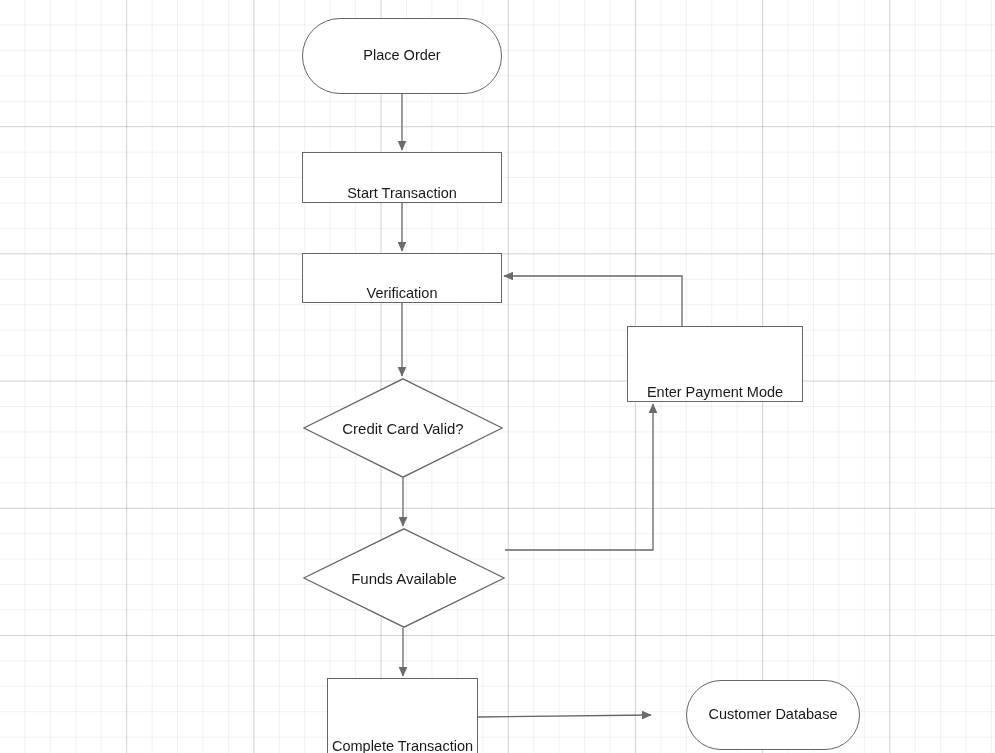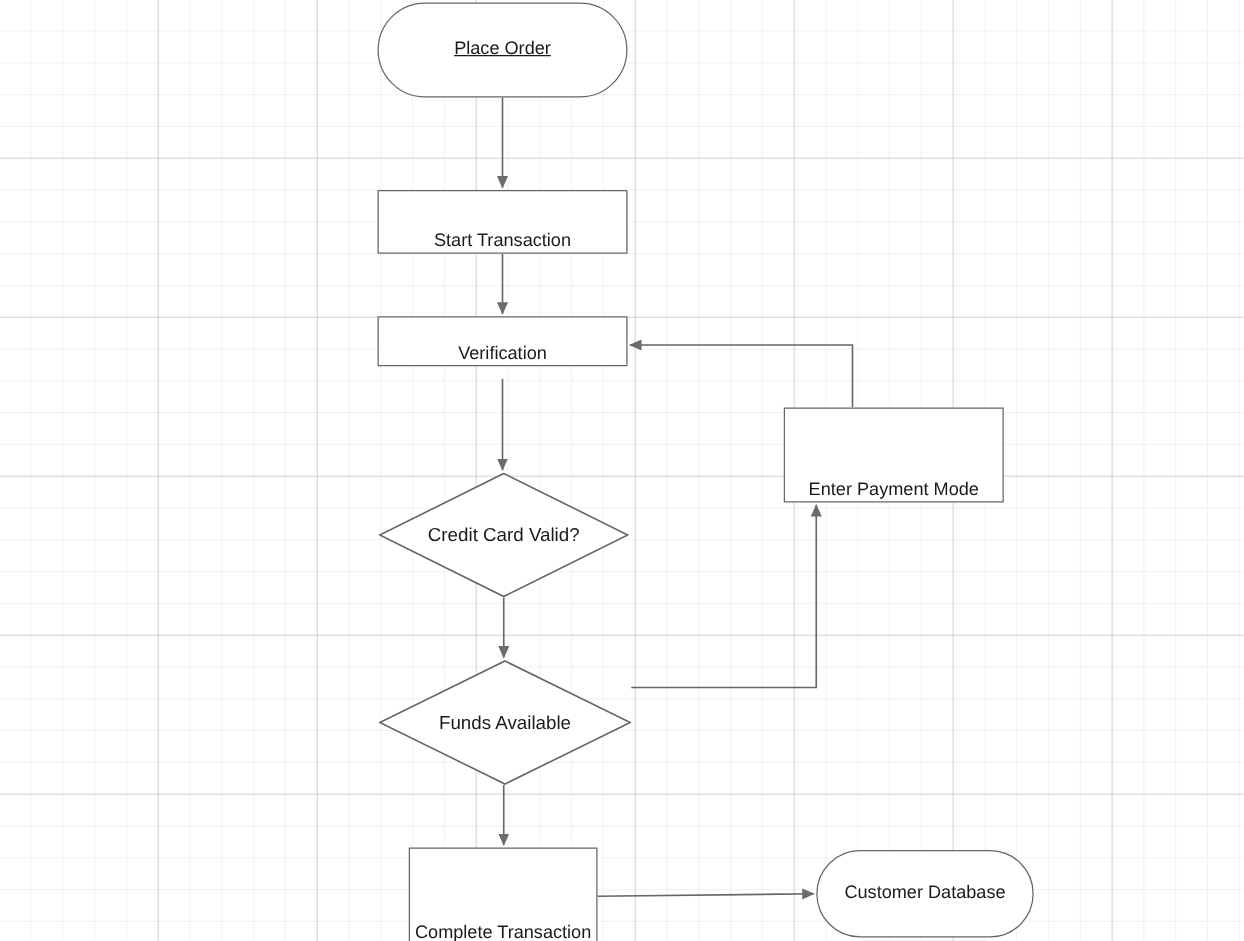"Place Order" div.node { text-decoration: underline -> none; top: 2px -> 18px }
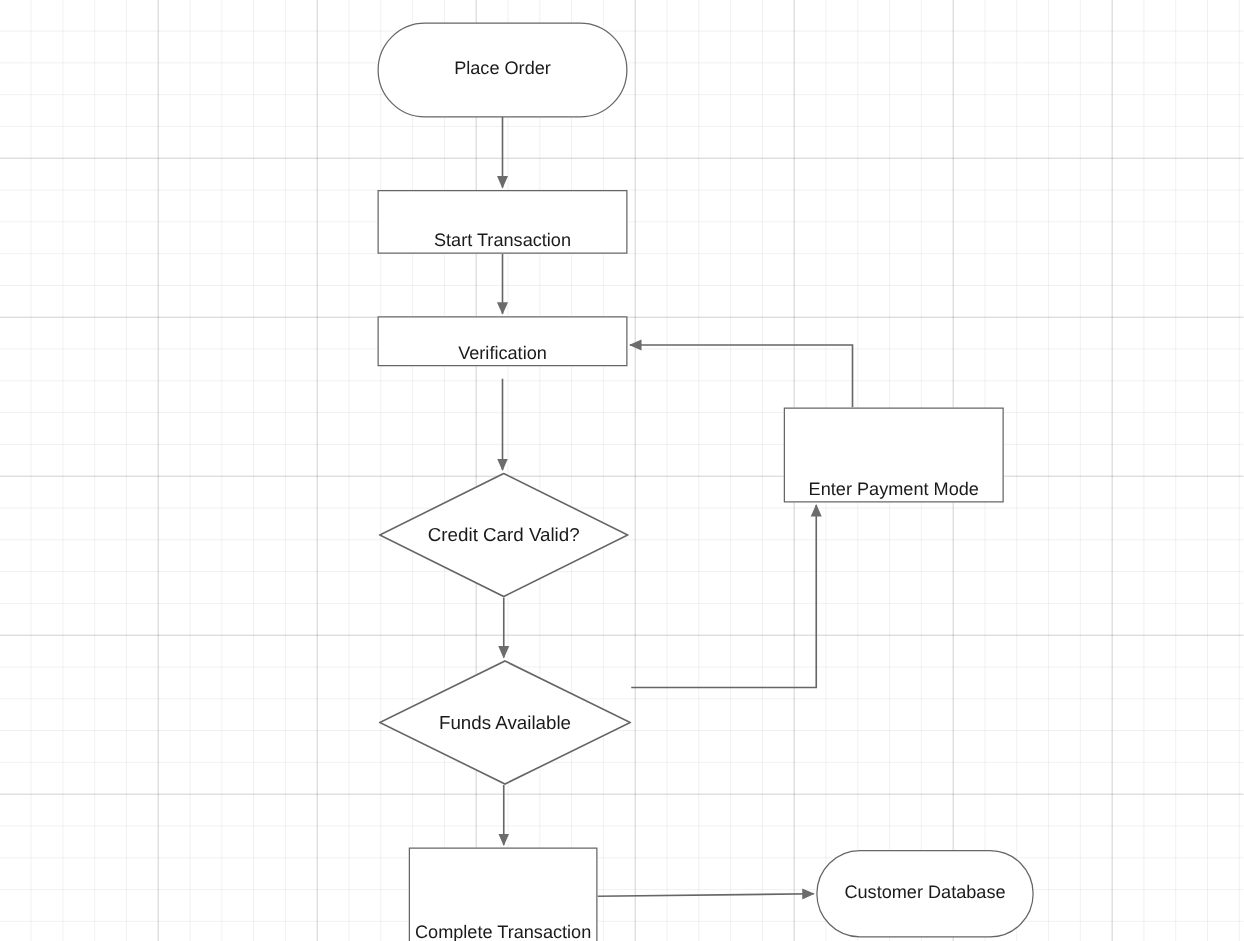"Verification" div.node { height: 40px -> 50px }
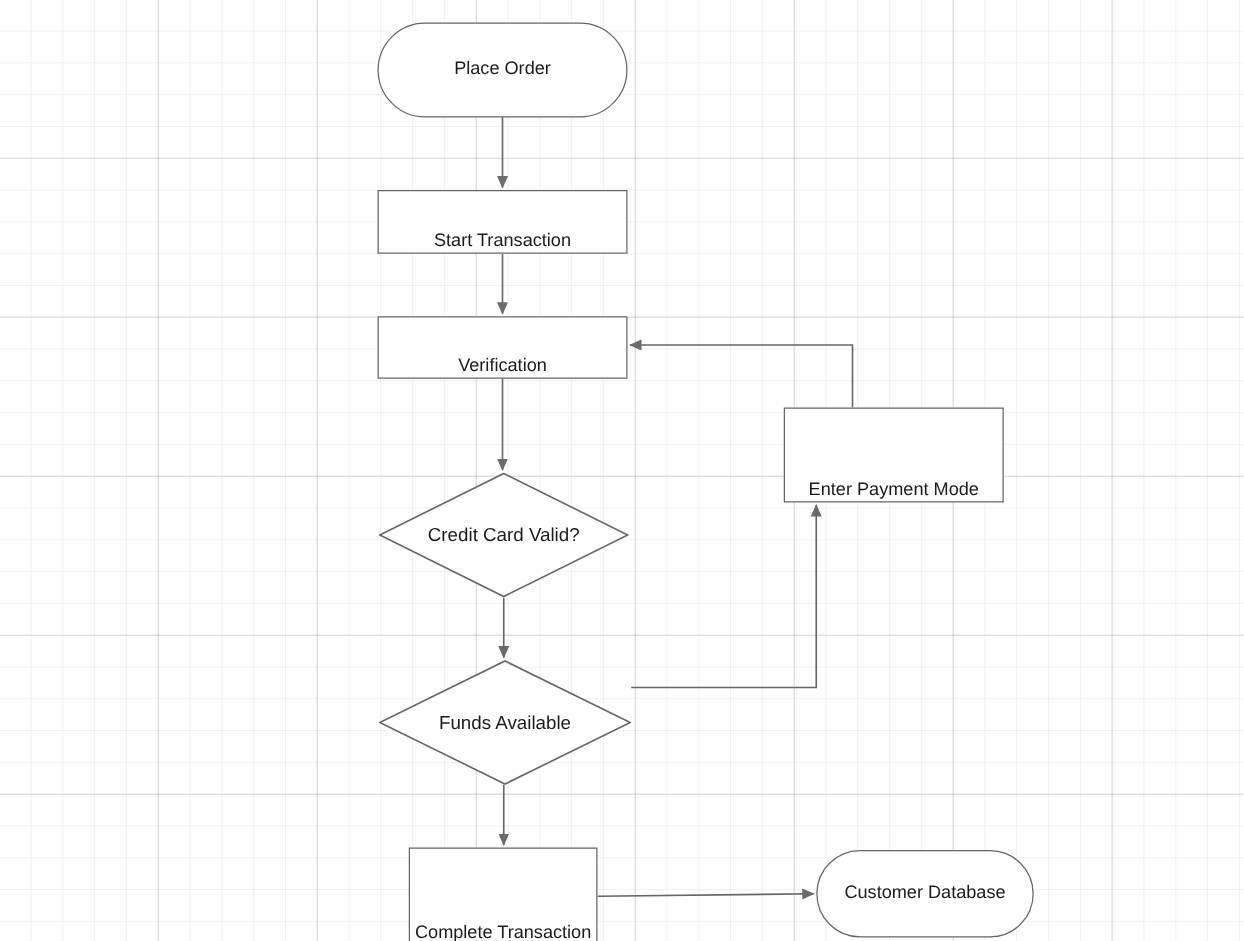"Customer Database" div.node { left: 653px -> 686px }
